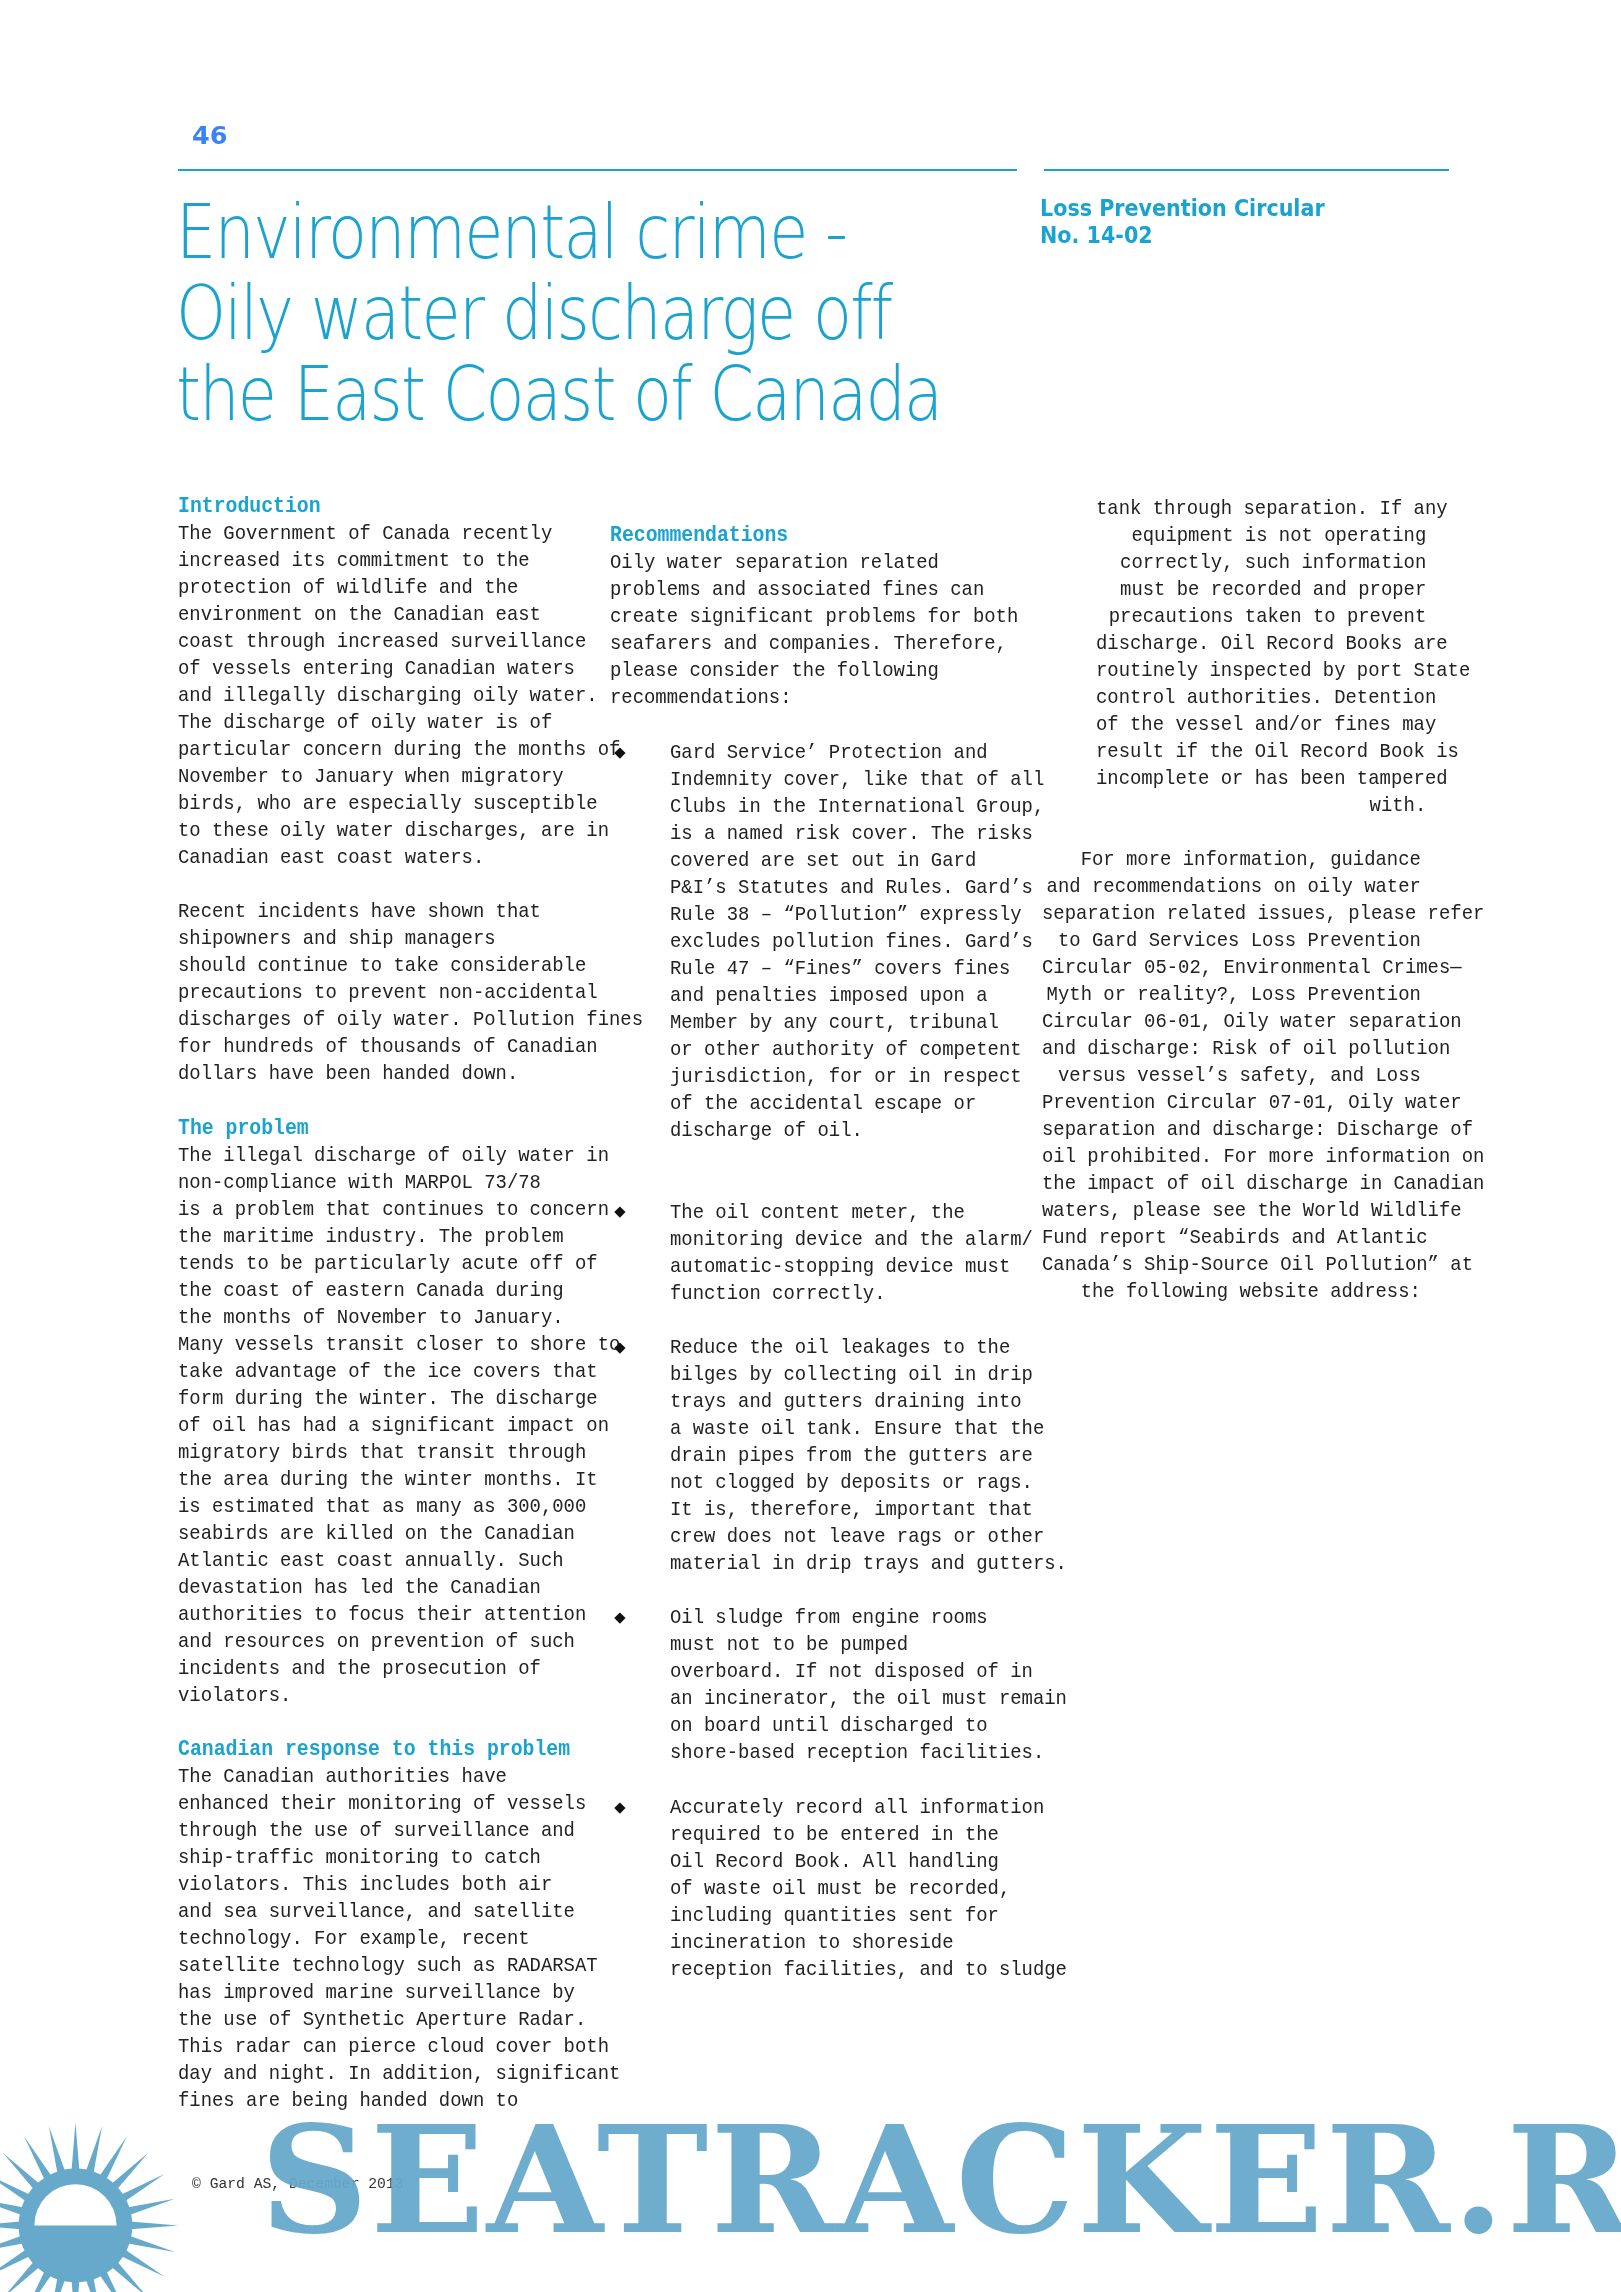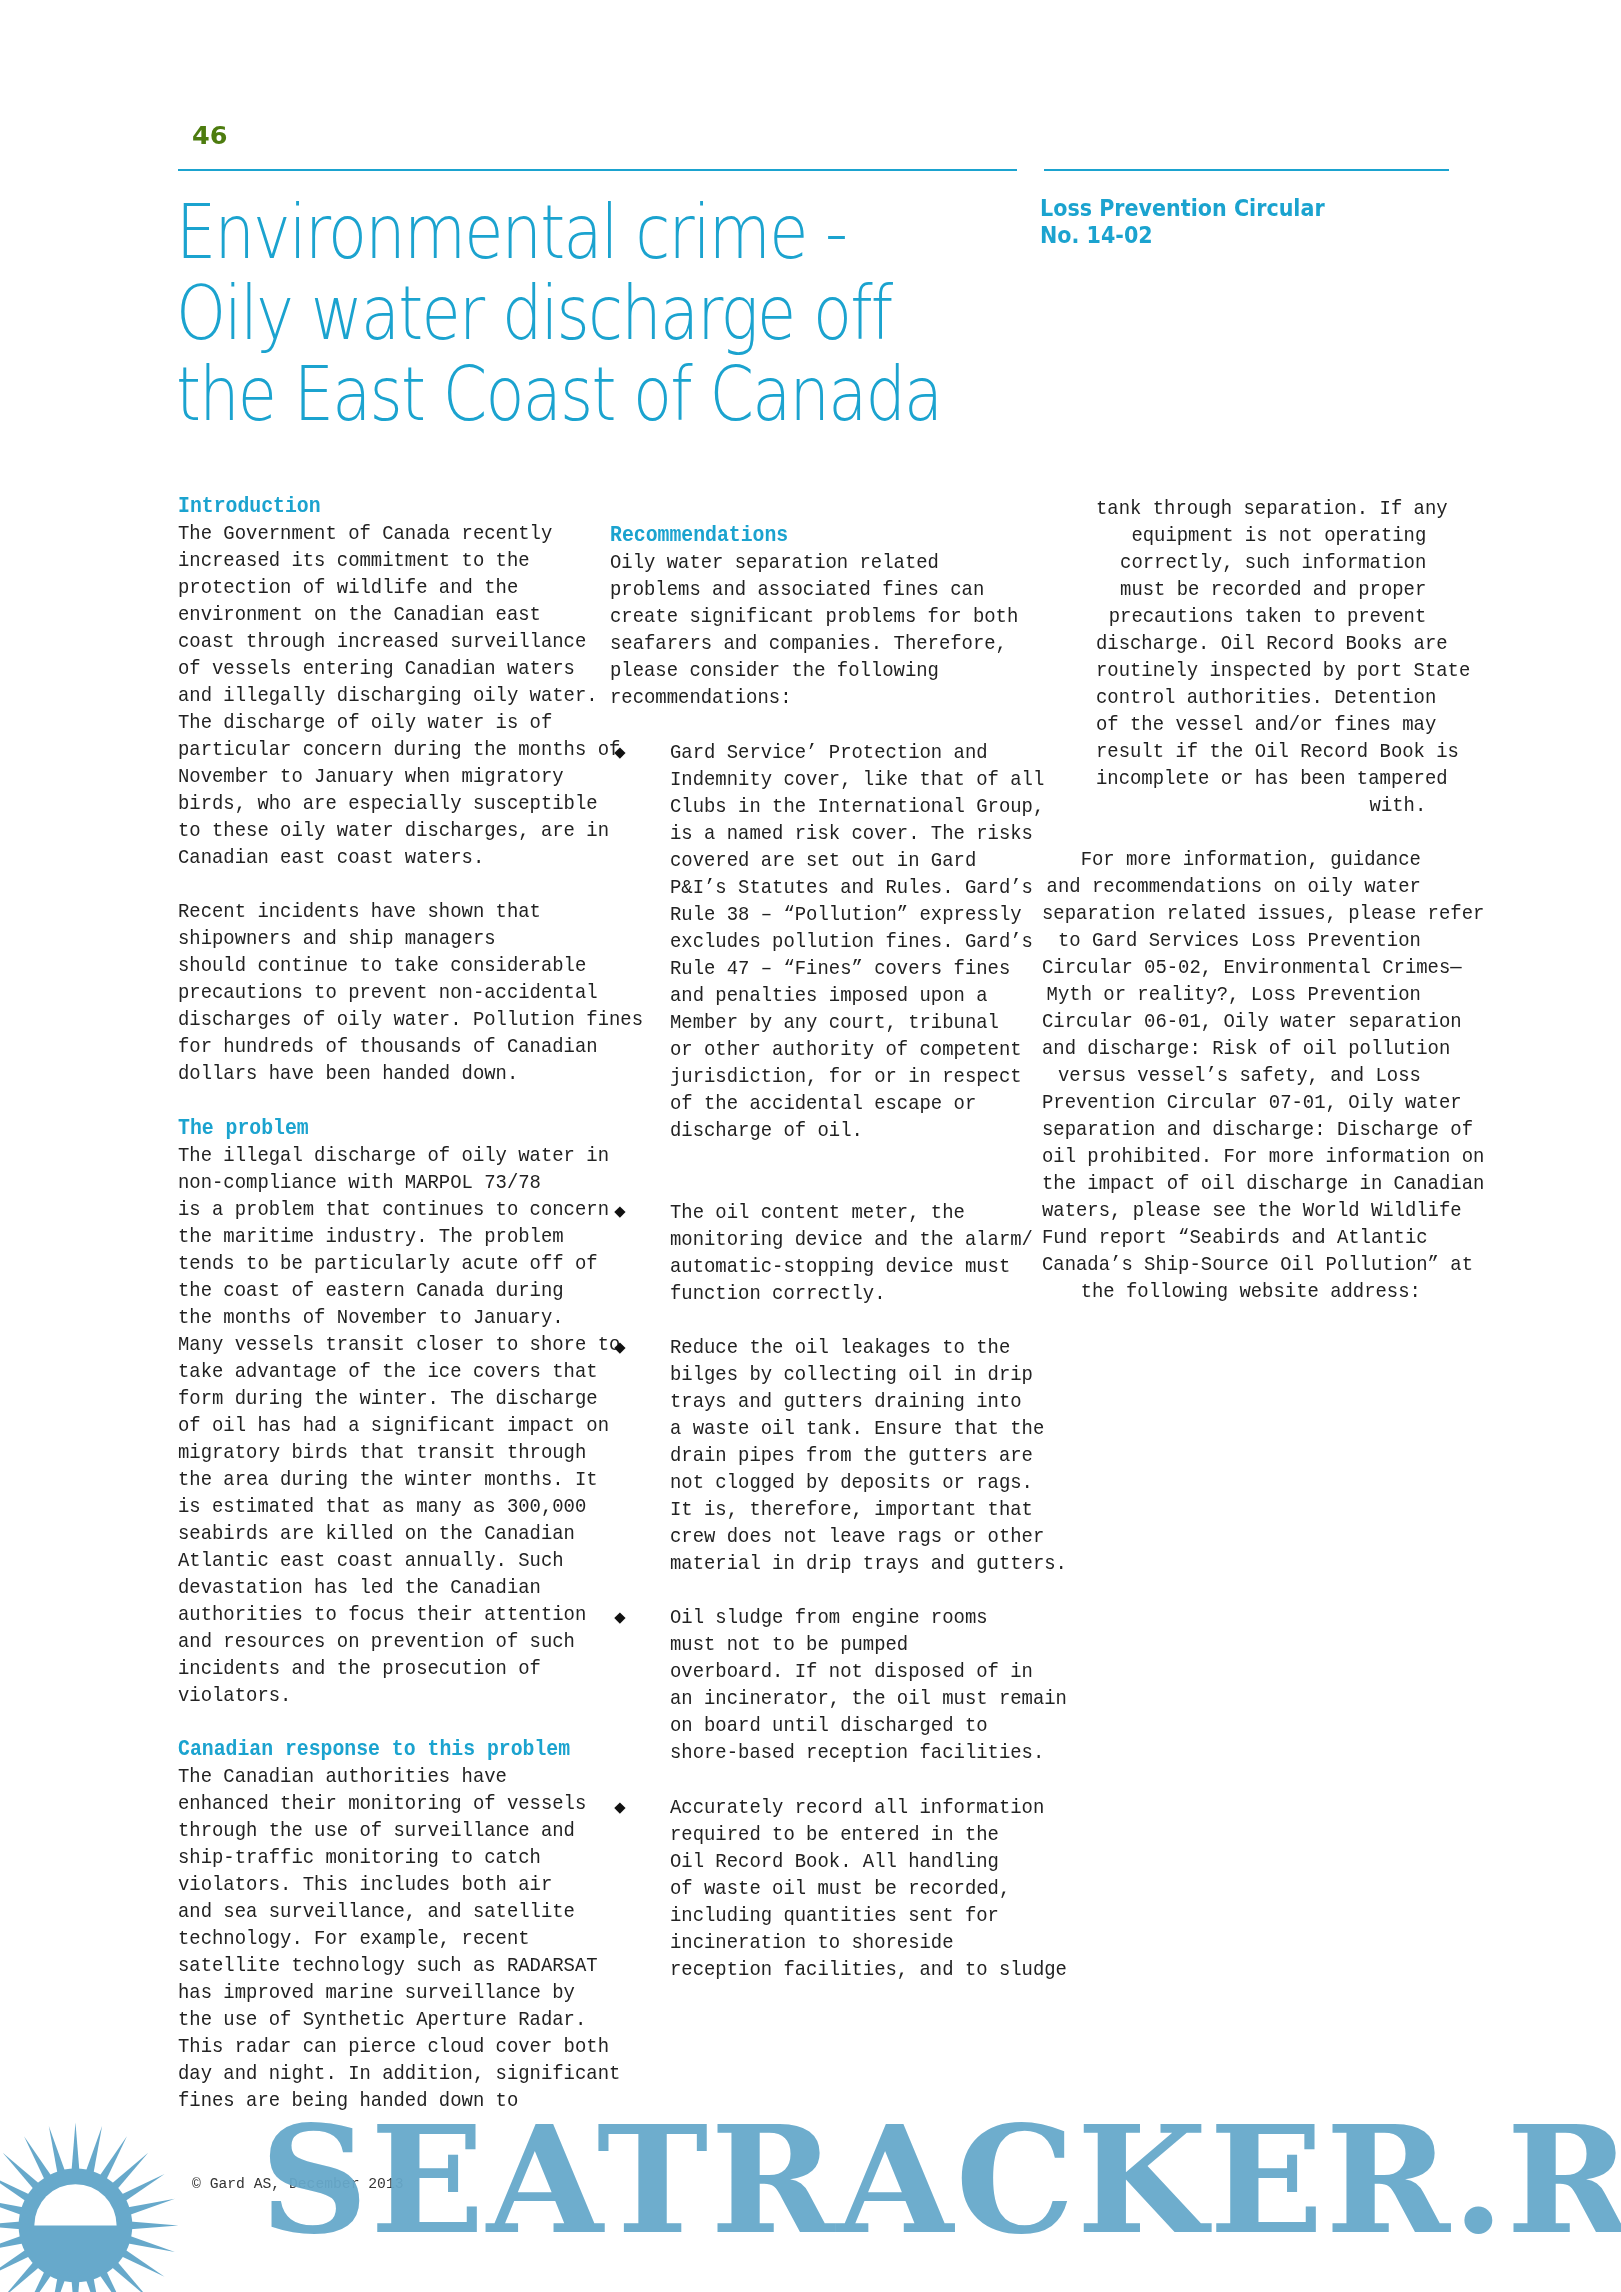"46" .page-number { color: #4d7c0f -> #3b82f6 }
